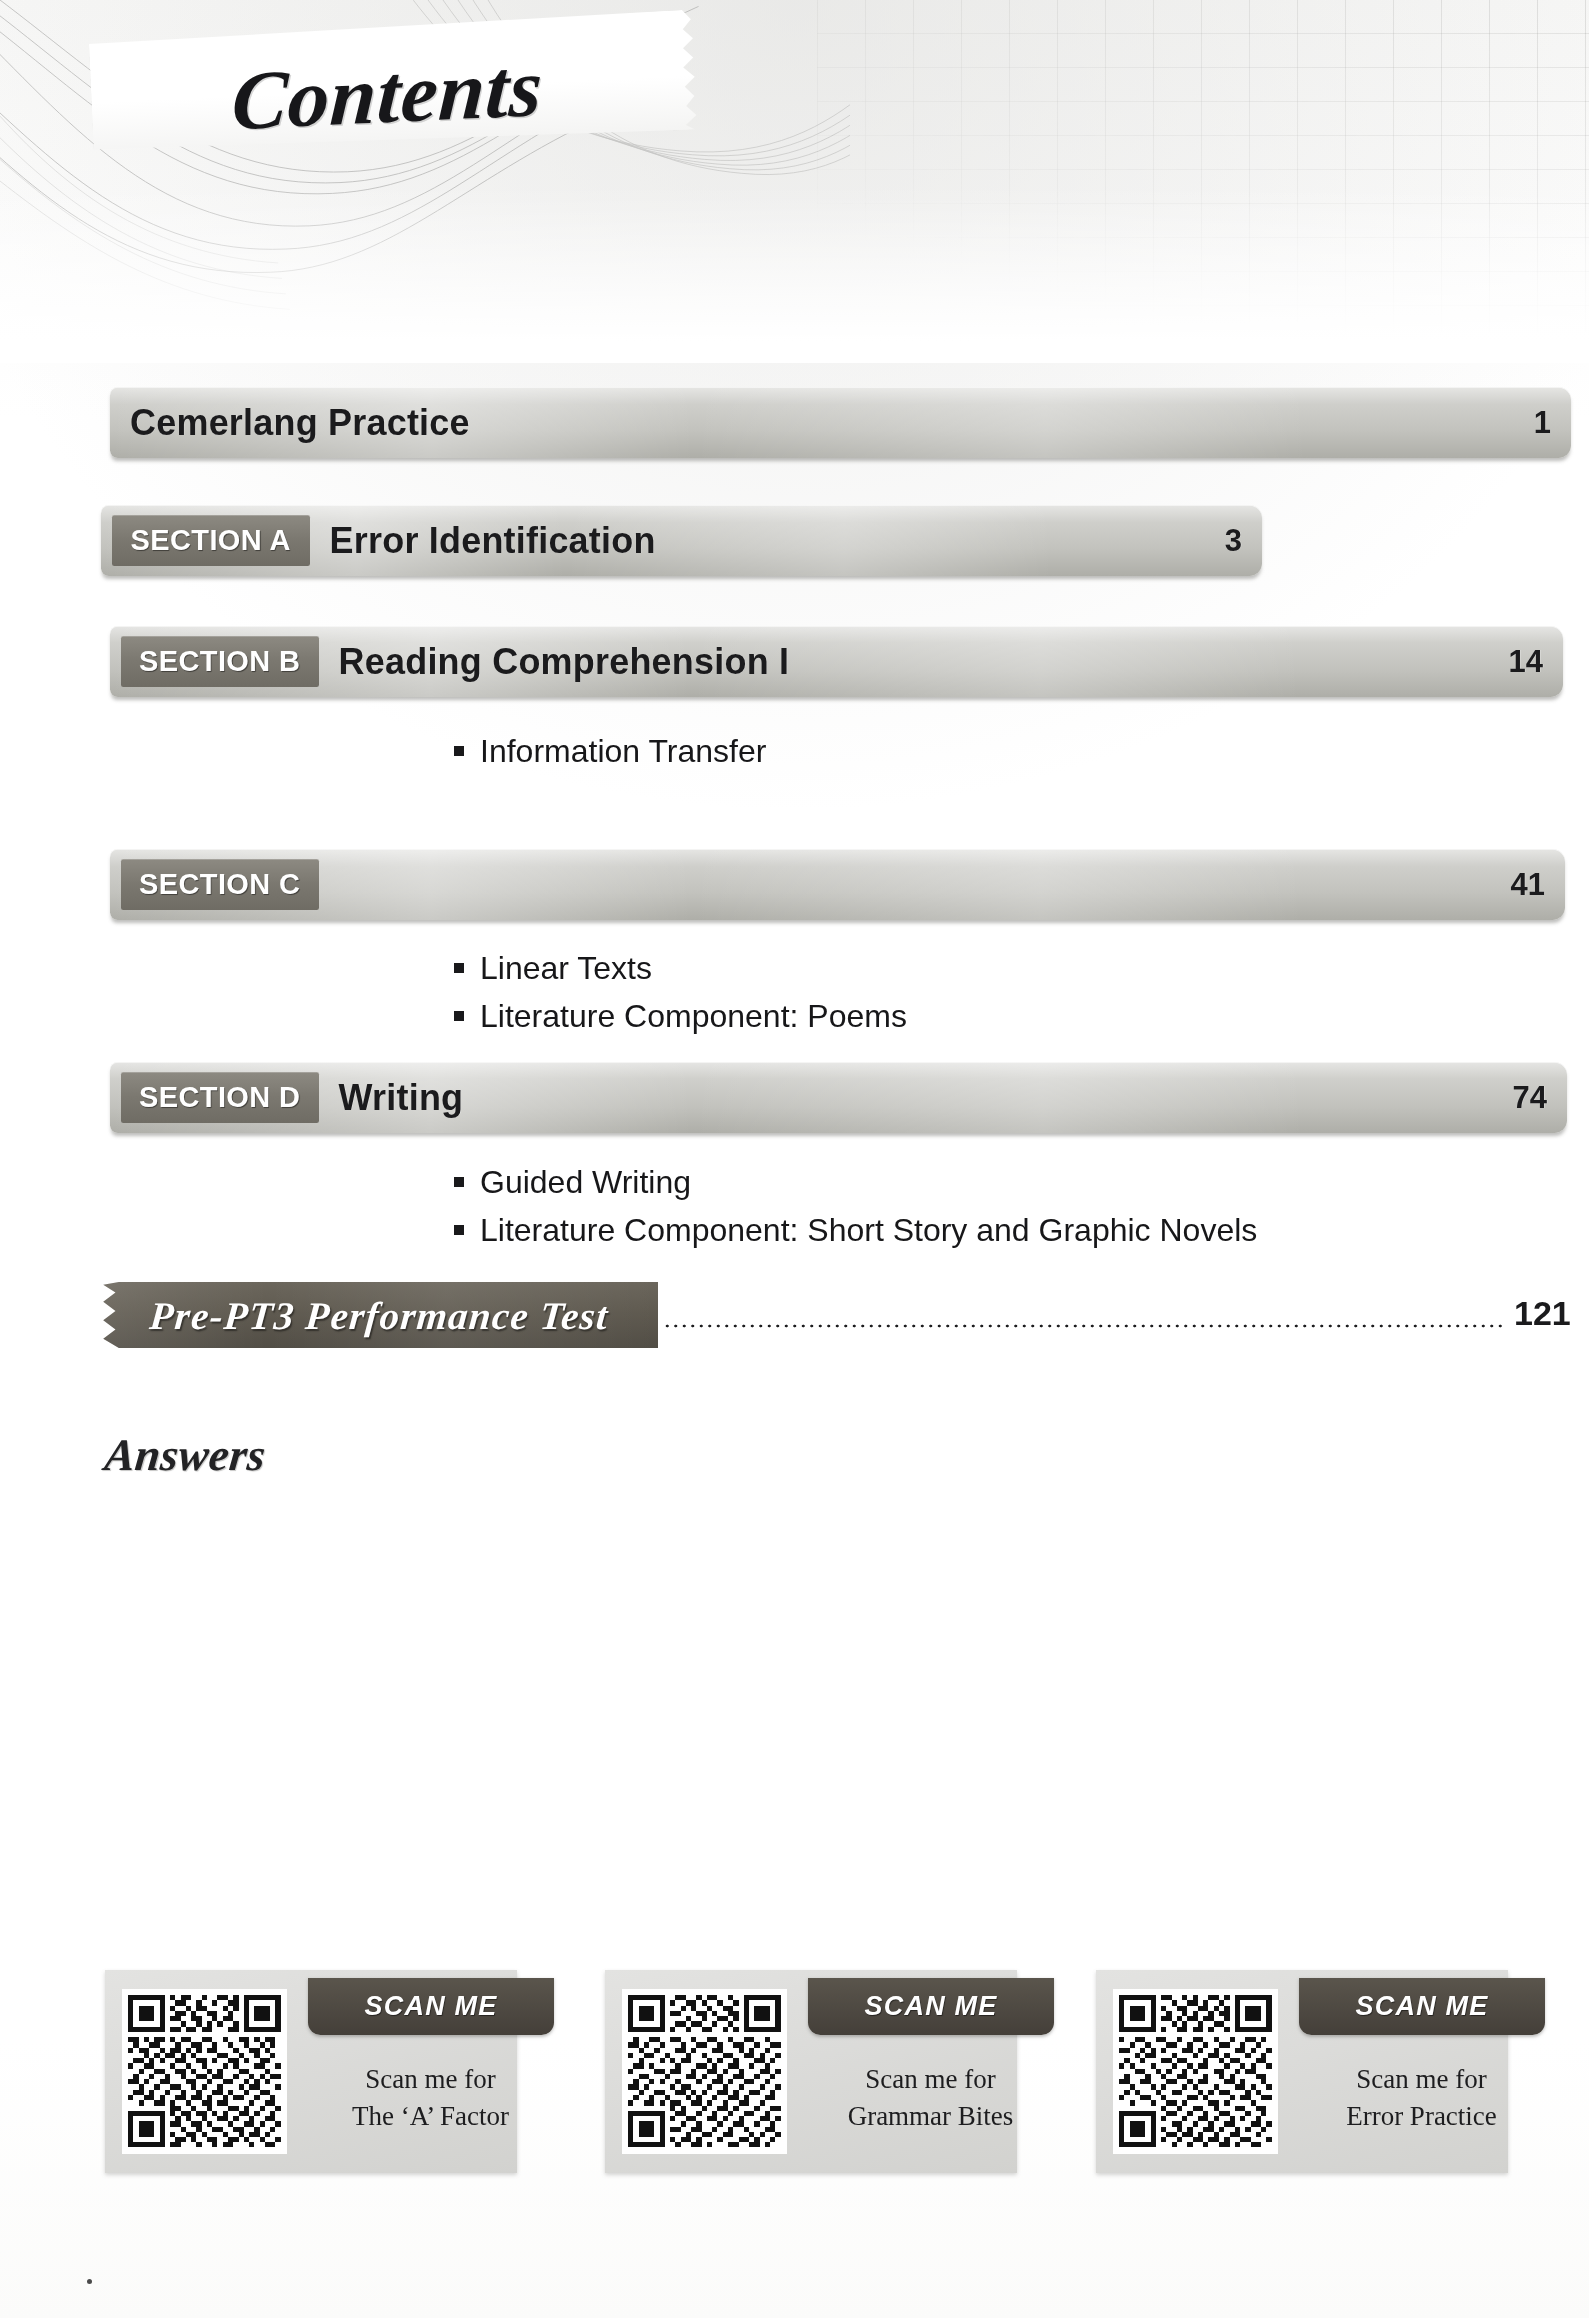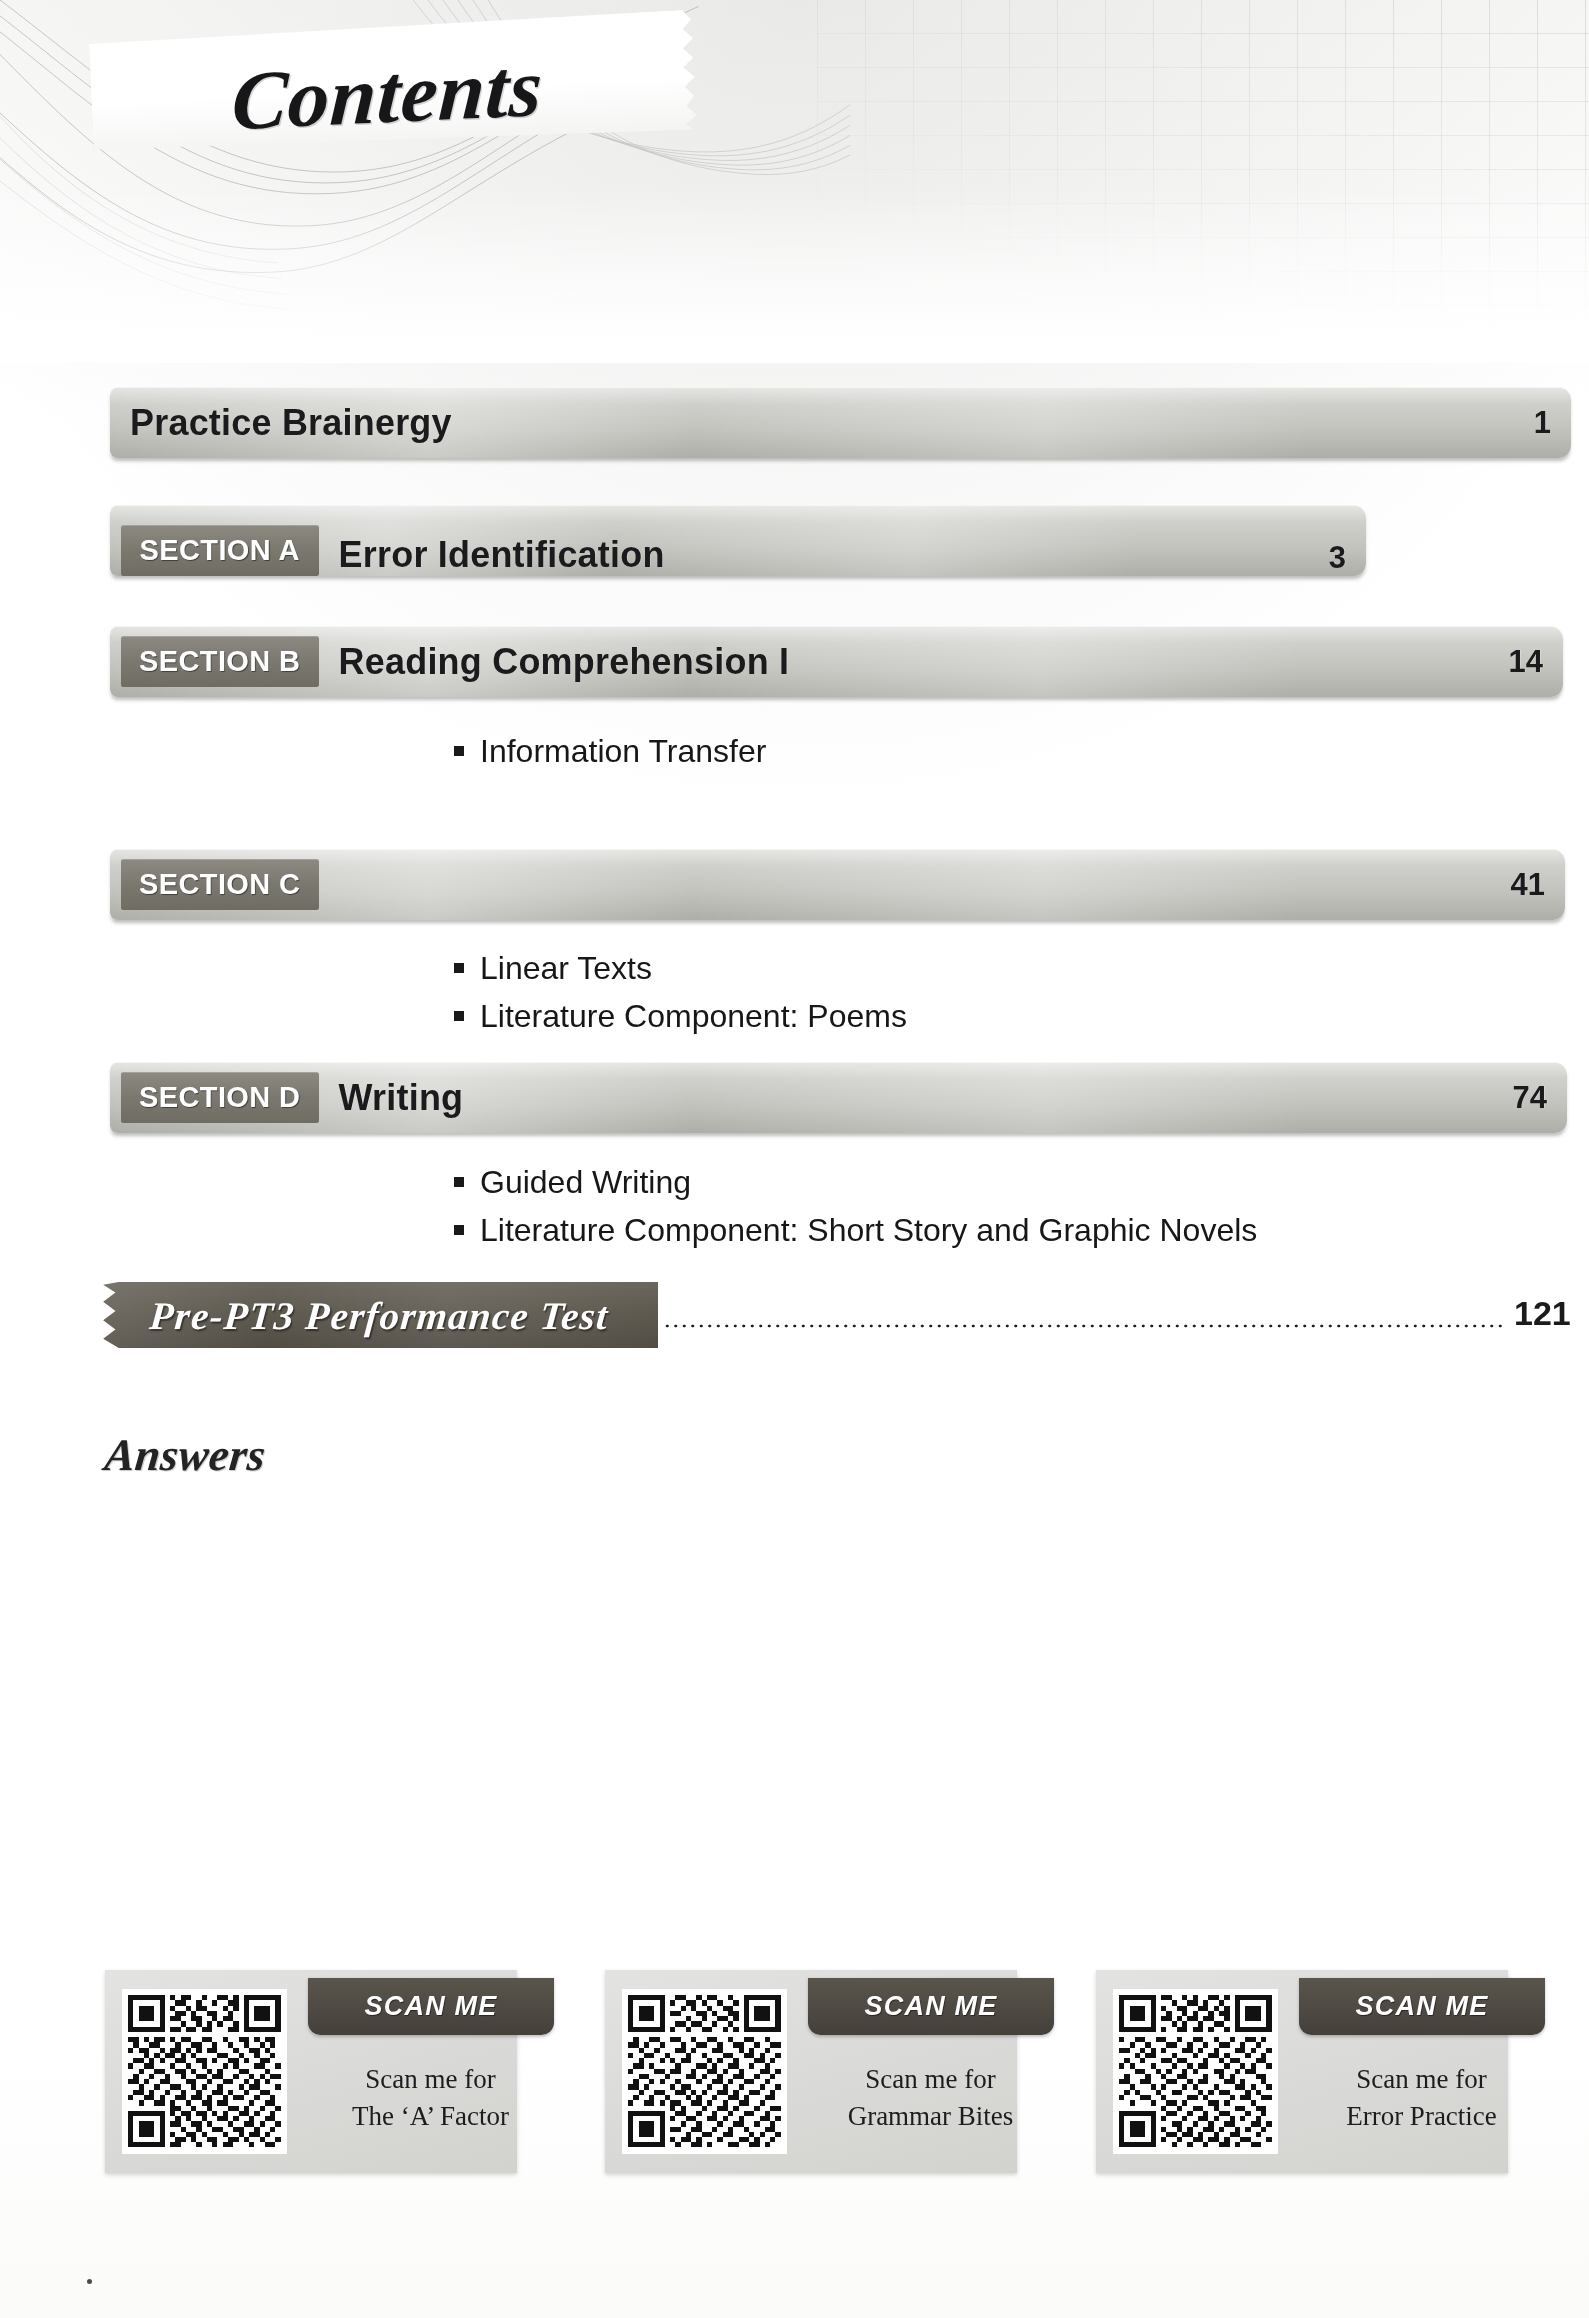"Practice Brainergy" span.row-title { text: Practice Brainergy -> Cemerlang Practice }
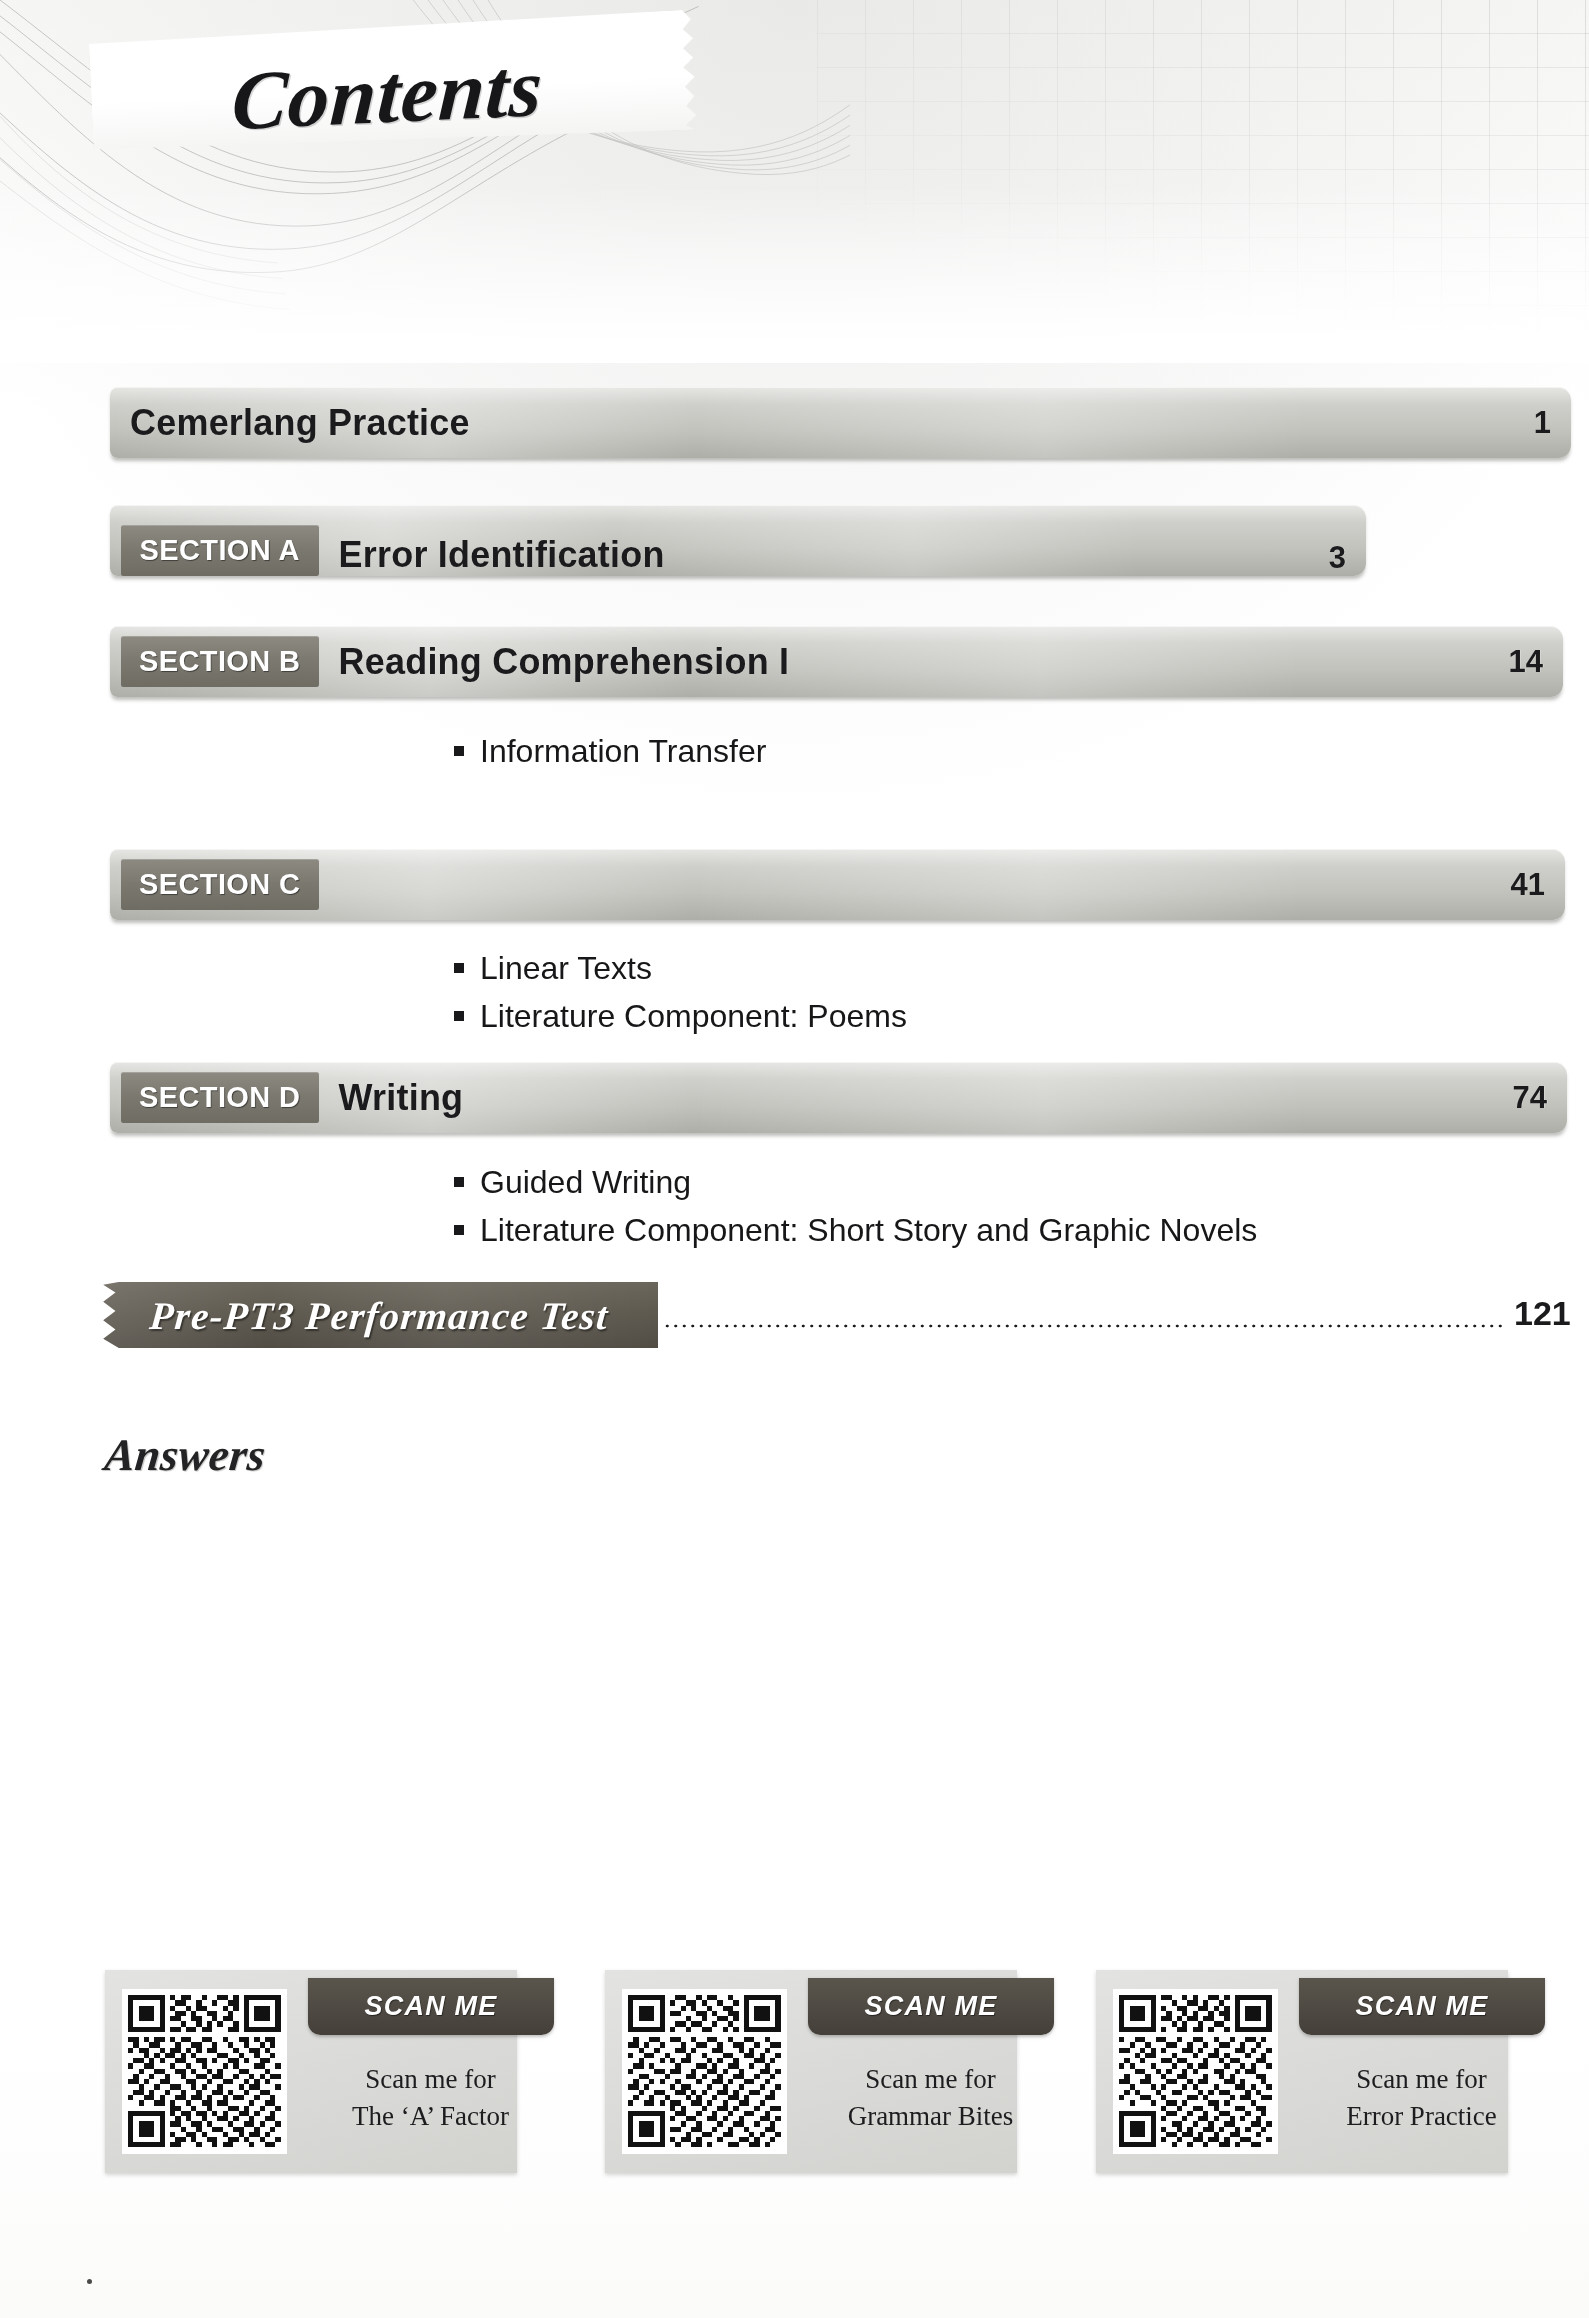"SECTION A" div.row-bar { align-items: flex-end -> none; left: 110px -> 101px; width: 1256px -> 1161px }
